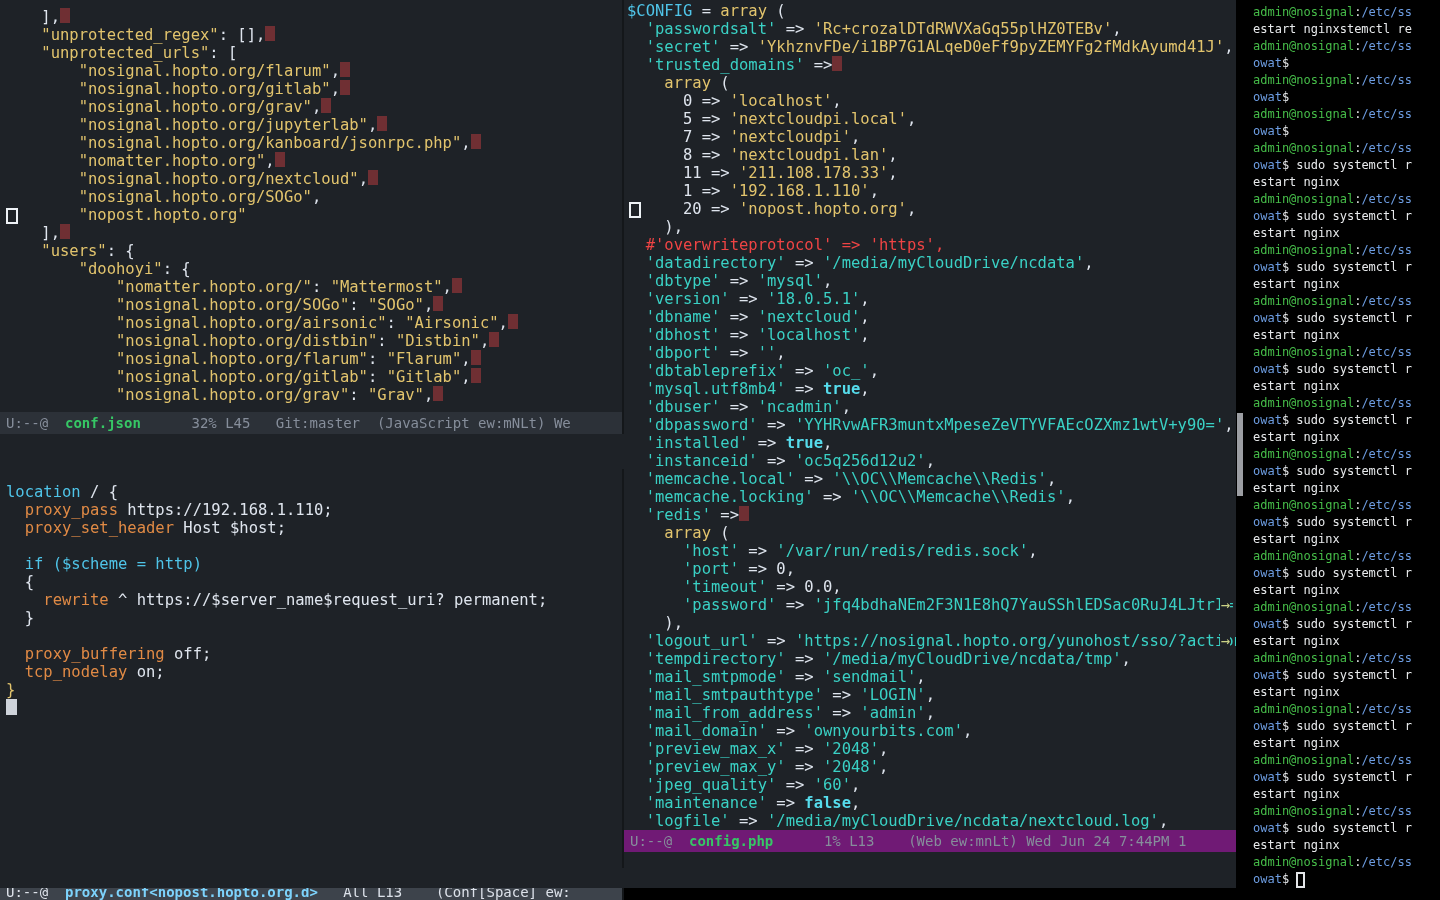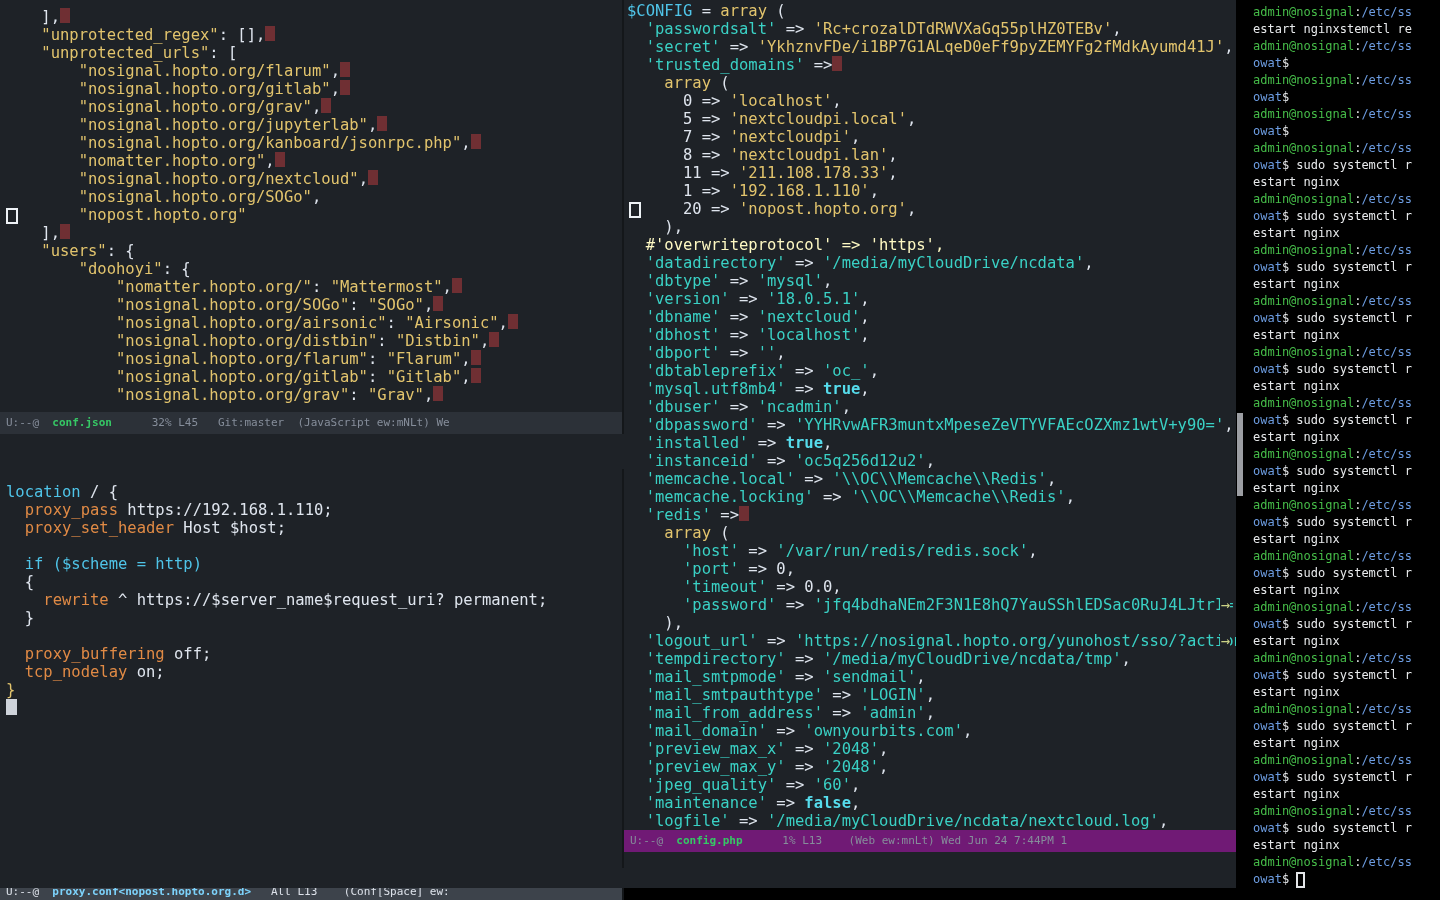"#'overwriteprotocol' => 'https'," .g { color: #fef9c3 -> #ef4444 }
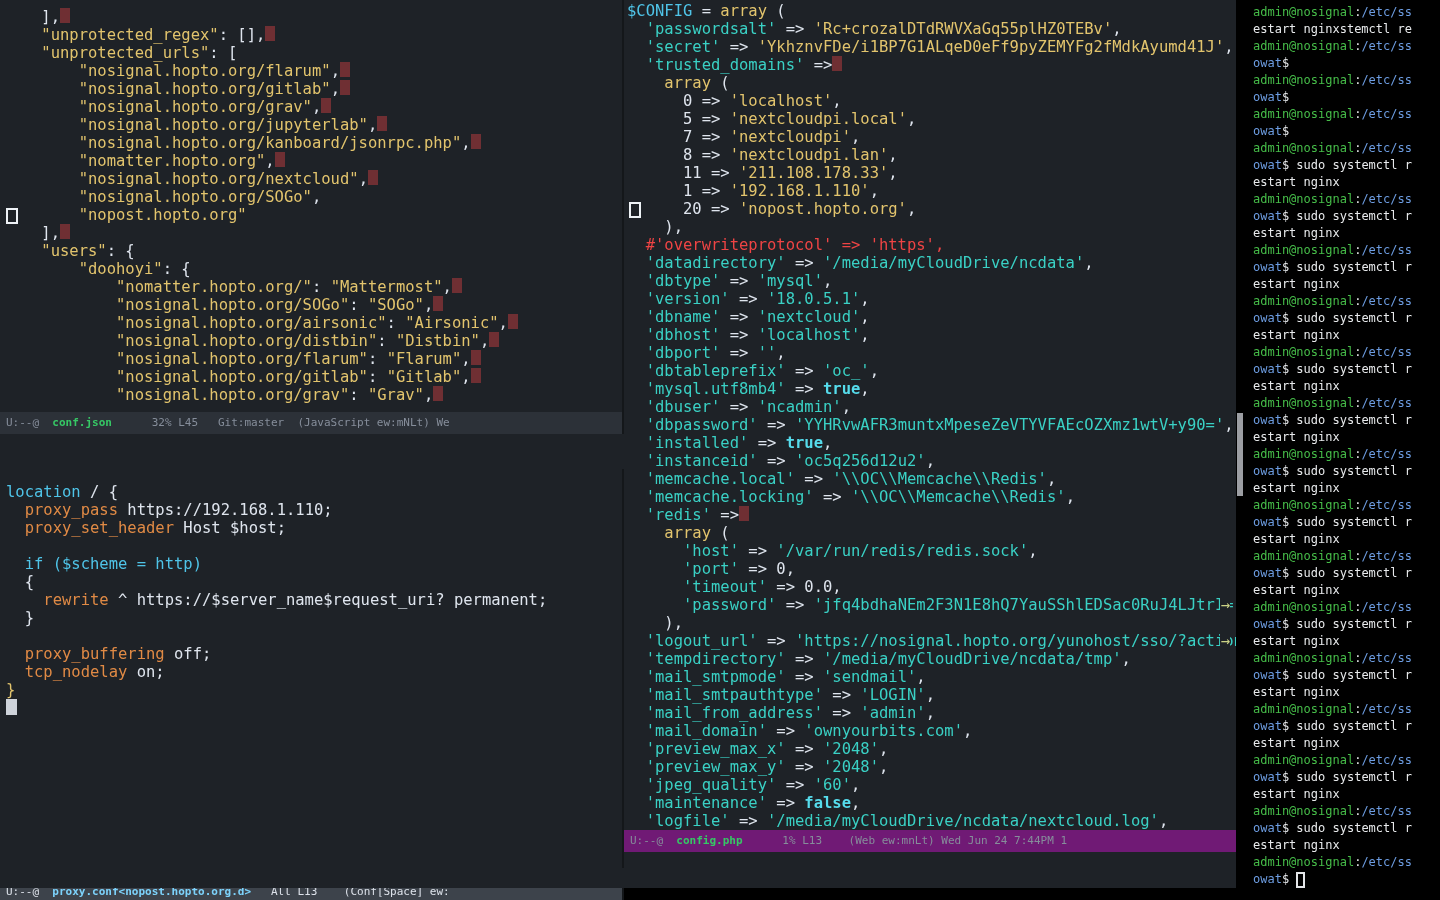"U:--@ conf.json 32% L45 Git:master" .modeline { font-size: 11px -> 14px }
